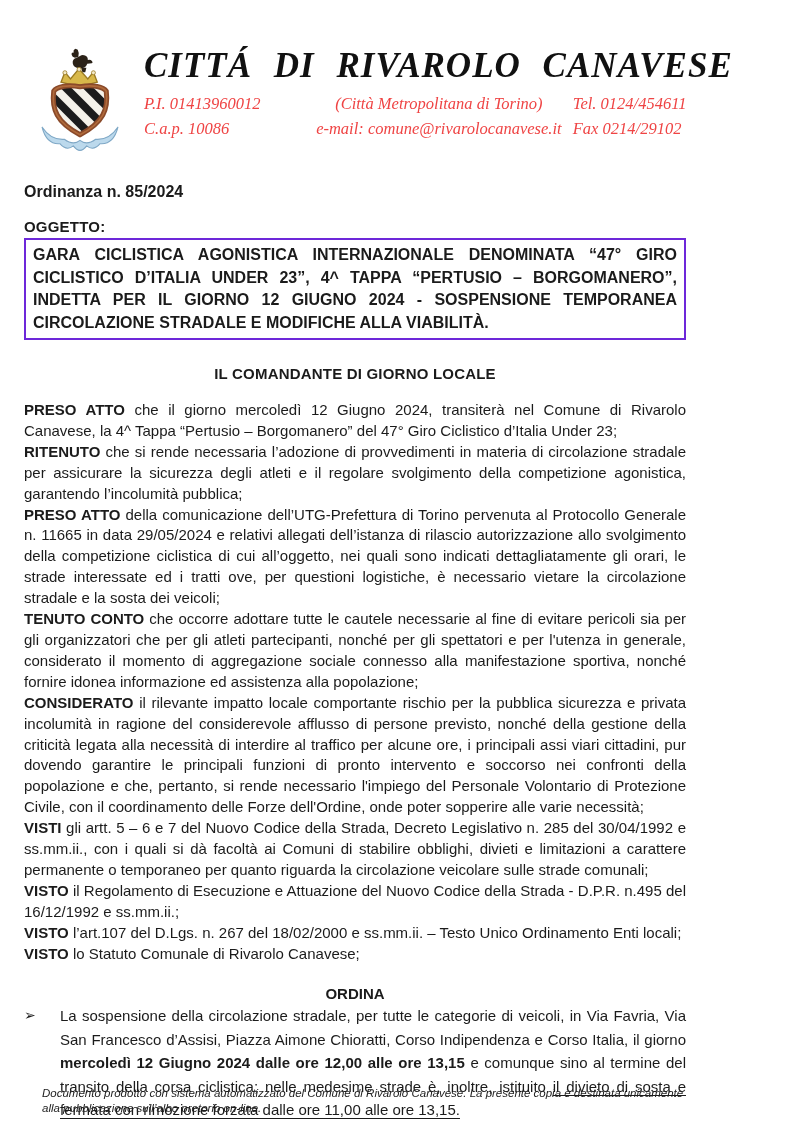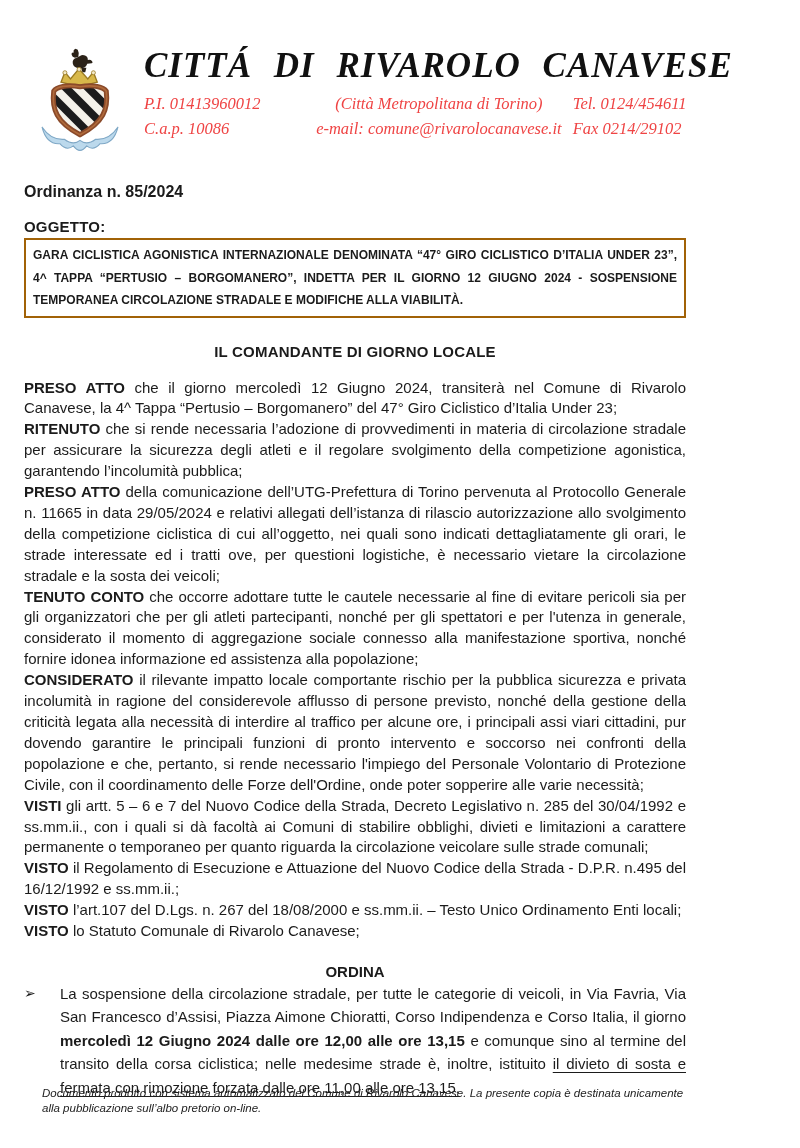"GARA CICLISTICA AGONISTICA" .subject-box { border: 2px solid #a16207 -> 2px solid #6d28d9; font-size: 12px -> 16px }
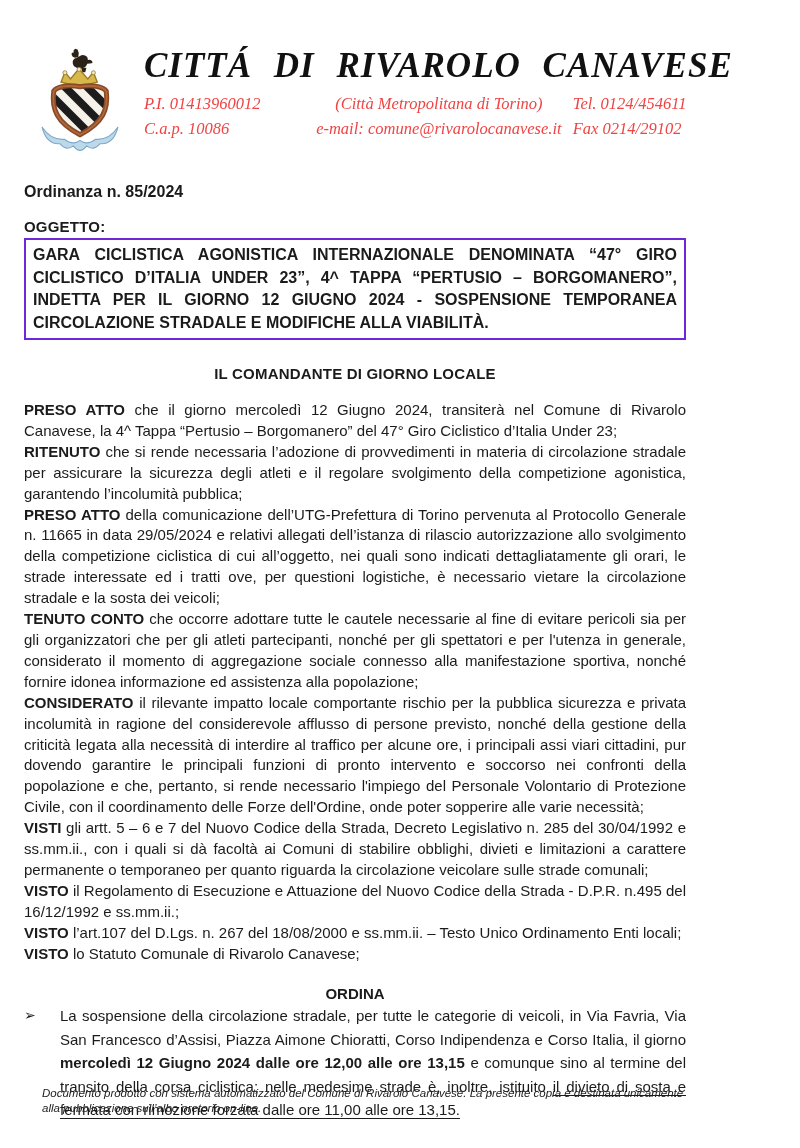"l’art.107 del D.Lgs. n. 267" span { text: 18/08/2000 -> 18/02/2000 }
